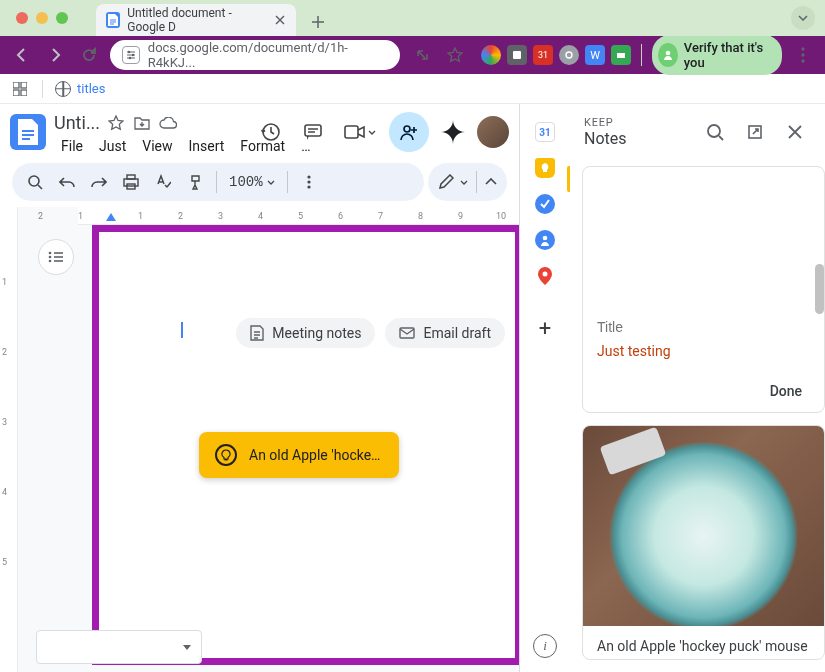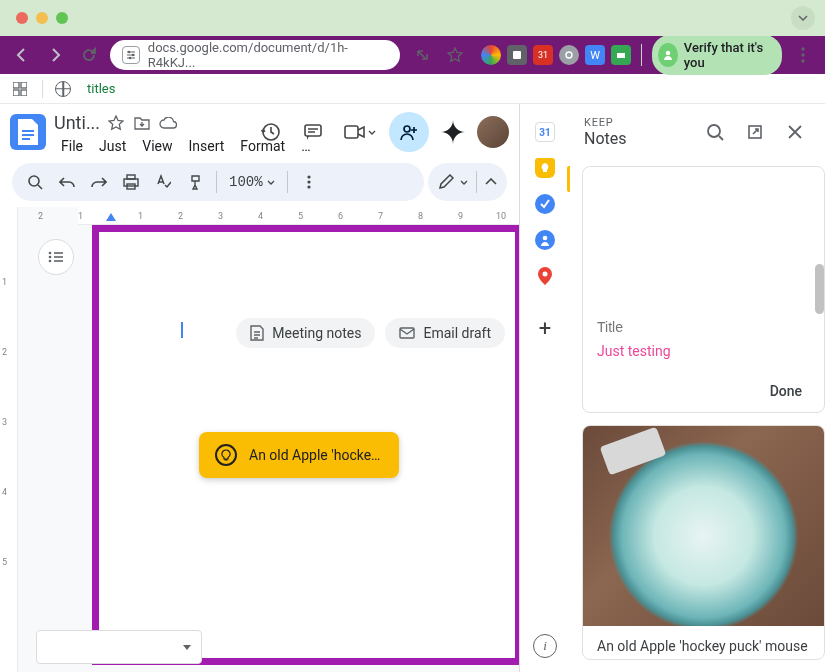"Untitled document - Google D" div.tabs-row { html: none -> <div> <div> <div> <svg> <path></path> <path></path> </svg> </div> <span>Untitled document - Google D</span> <span> <svg> <path></path> </svg> </span> </div> <div> <svg> <path></path> </svg> </div> </div> }
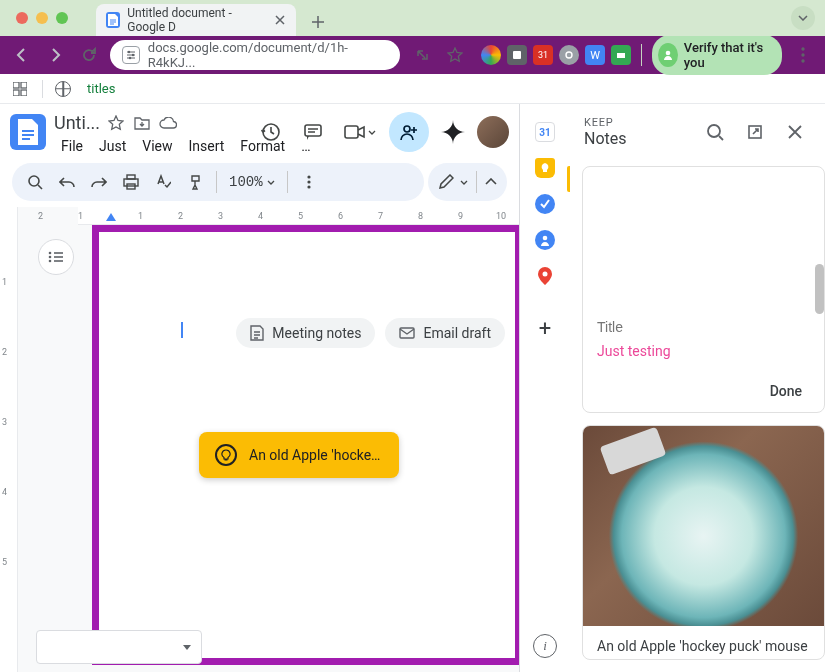"titles" .bm-item { color: #15803d -> #3b82f6; gap: 16px -> 6px }
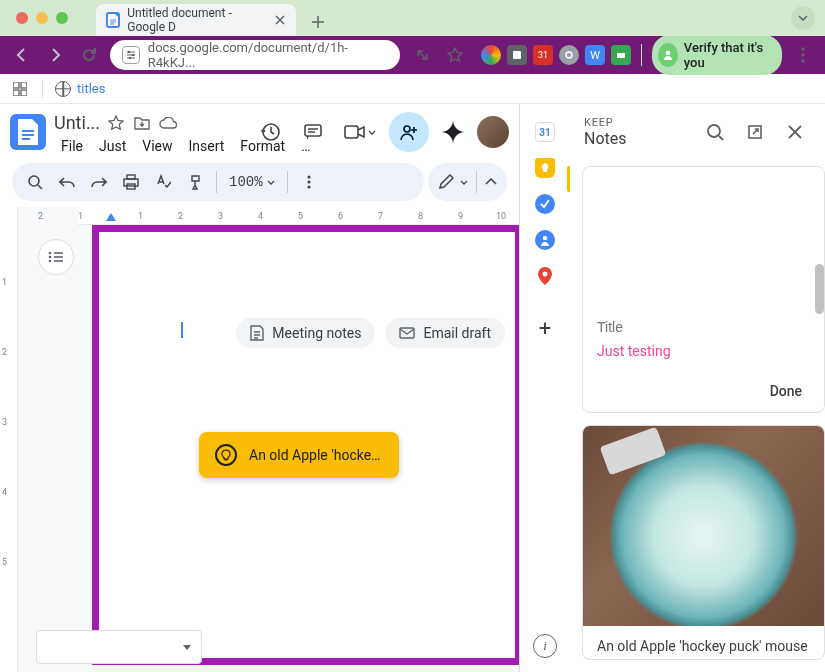"Just testing" .nc-text { color: #ec4899 -> #c2410c }
